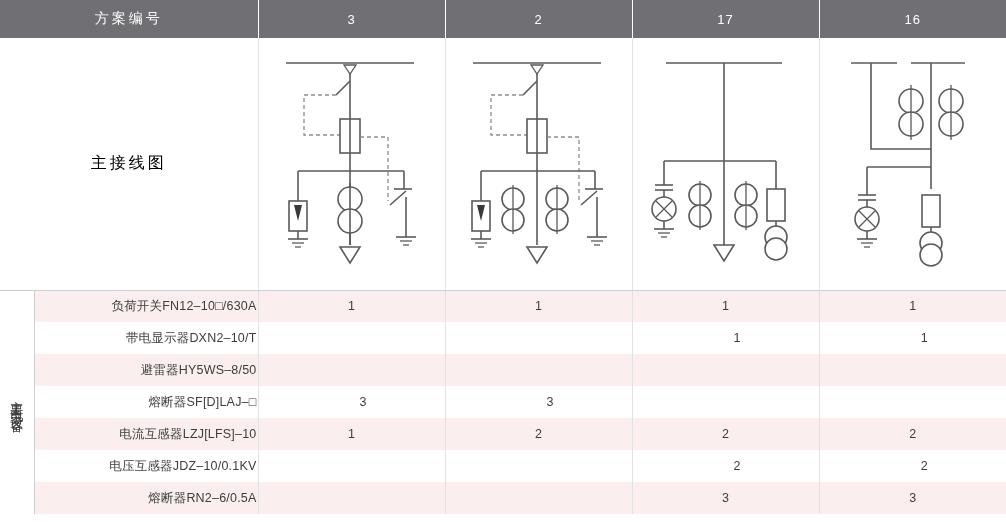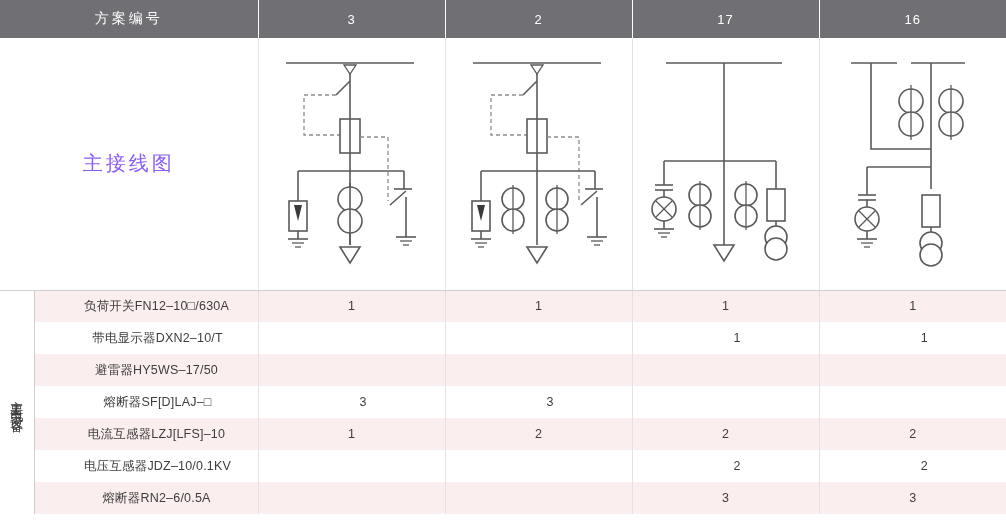"主接线图" td.diagram-title { color: #8b5cf6 -> #000000; font-size: 20px -> 16px }
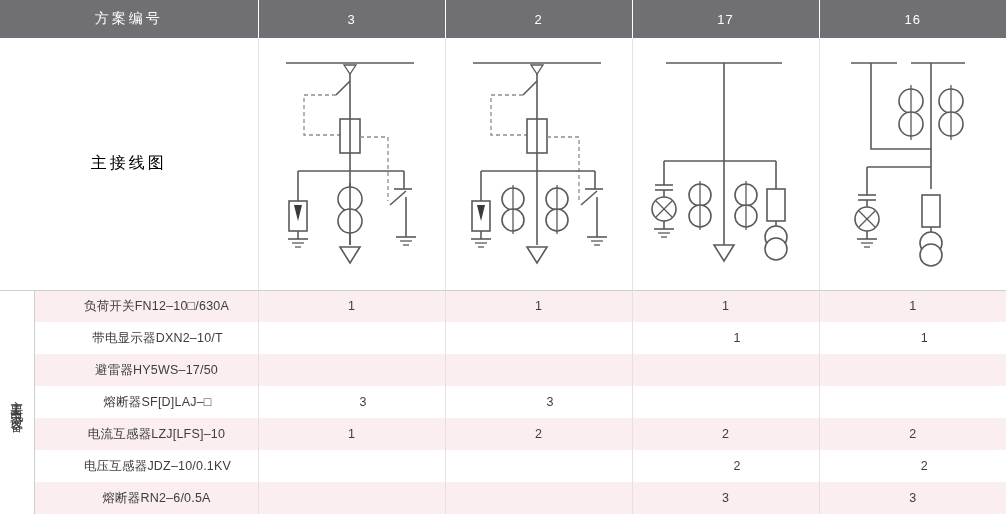"负荷开关FN12–10□/630A" td.eq-name { text-align: center -> right }
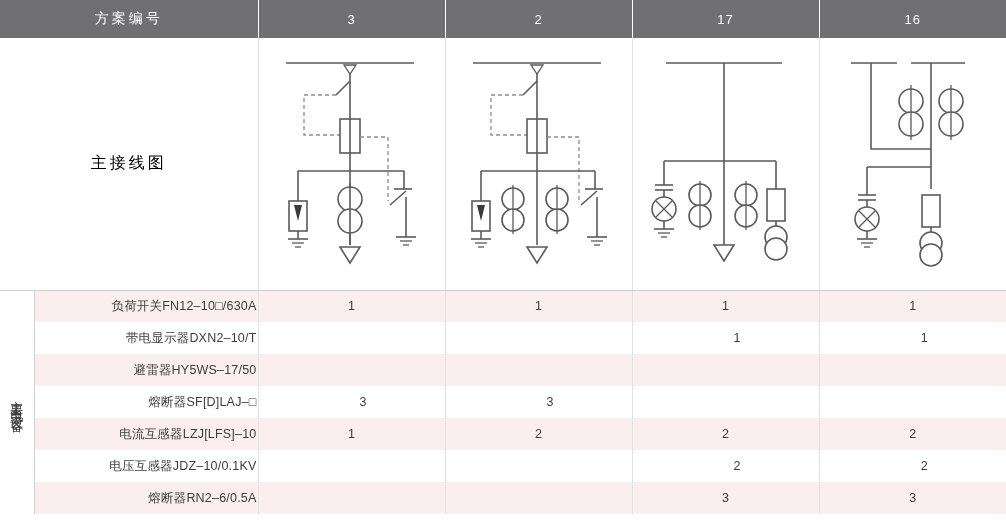"避雷器HY5WS–17/50" td.eq-name { text: 17/50 -> 8/50 }
